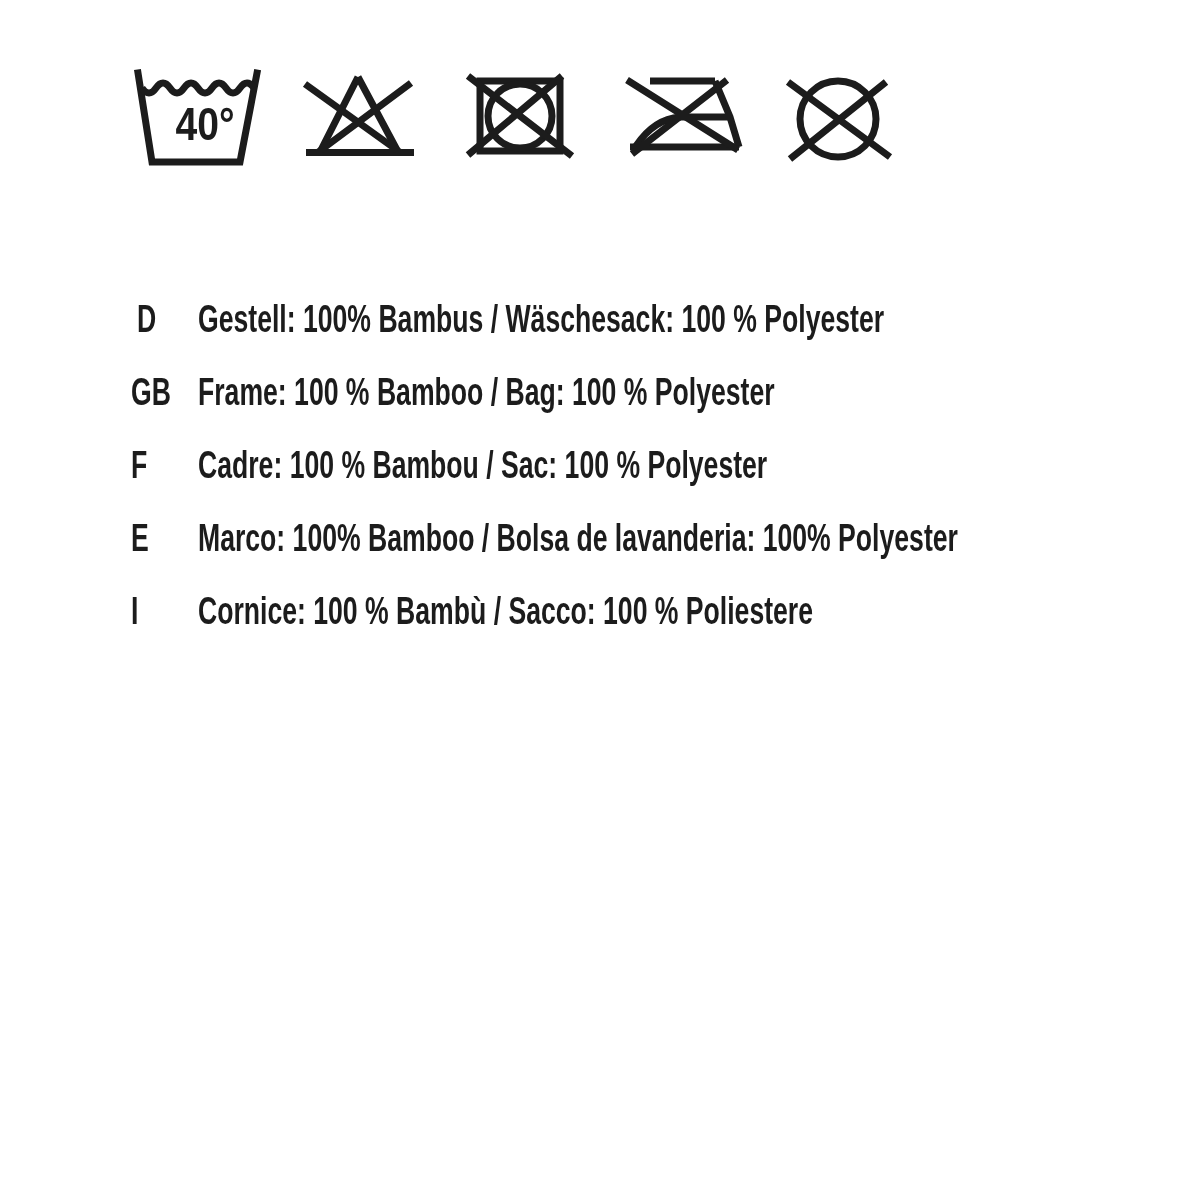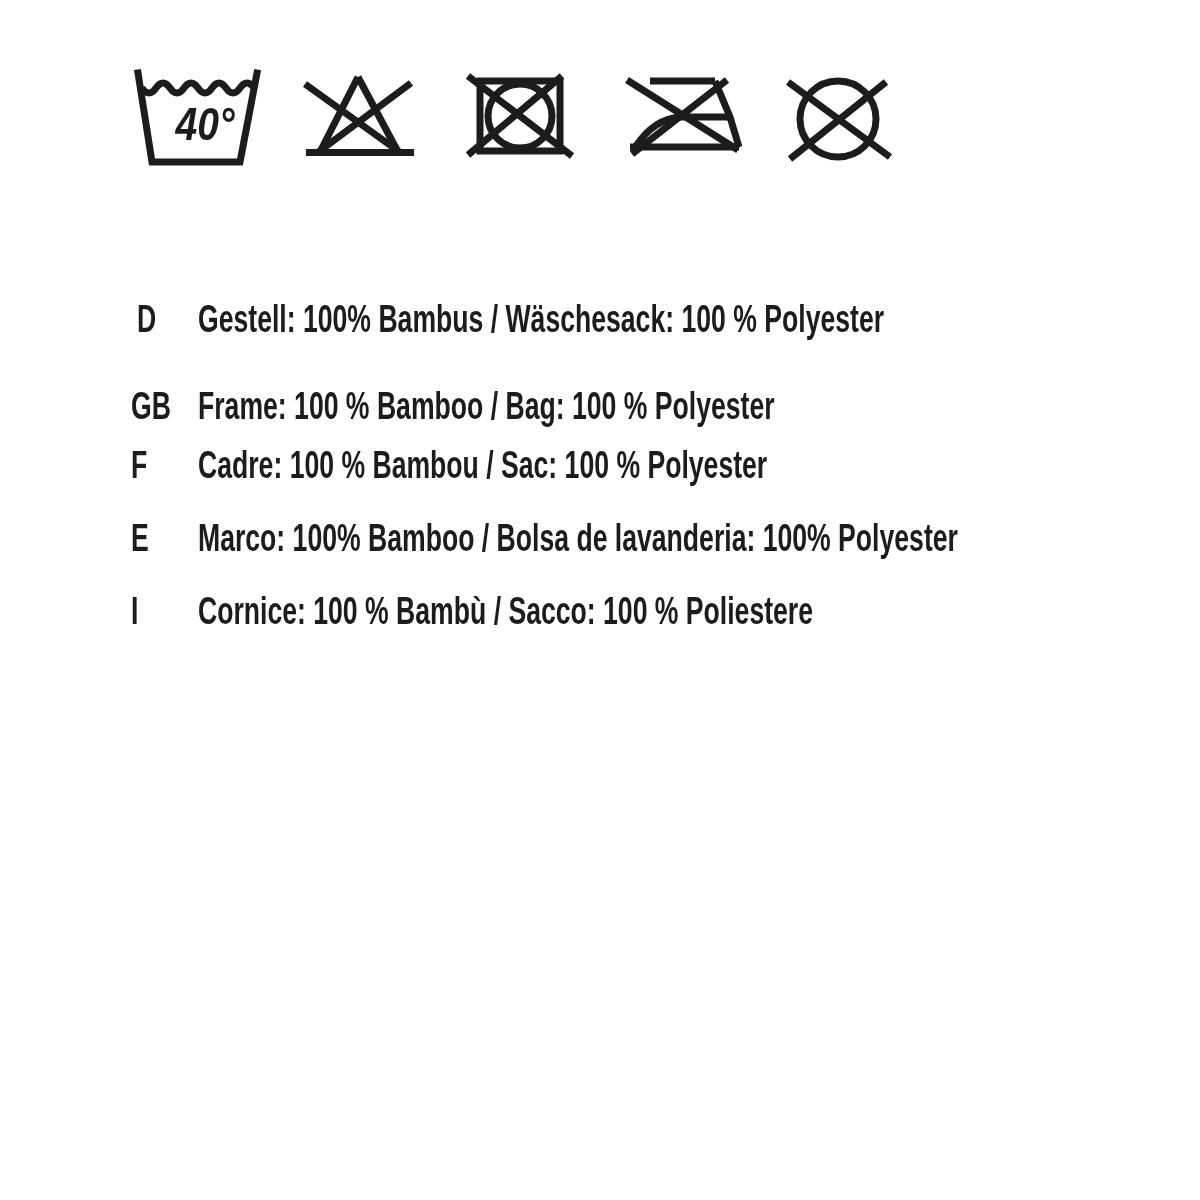"40°" .symbol { font-style: italic -> none }
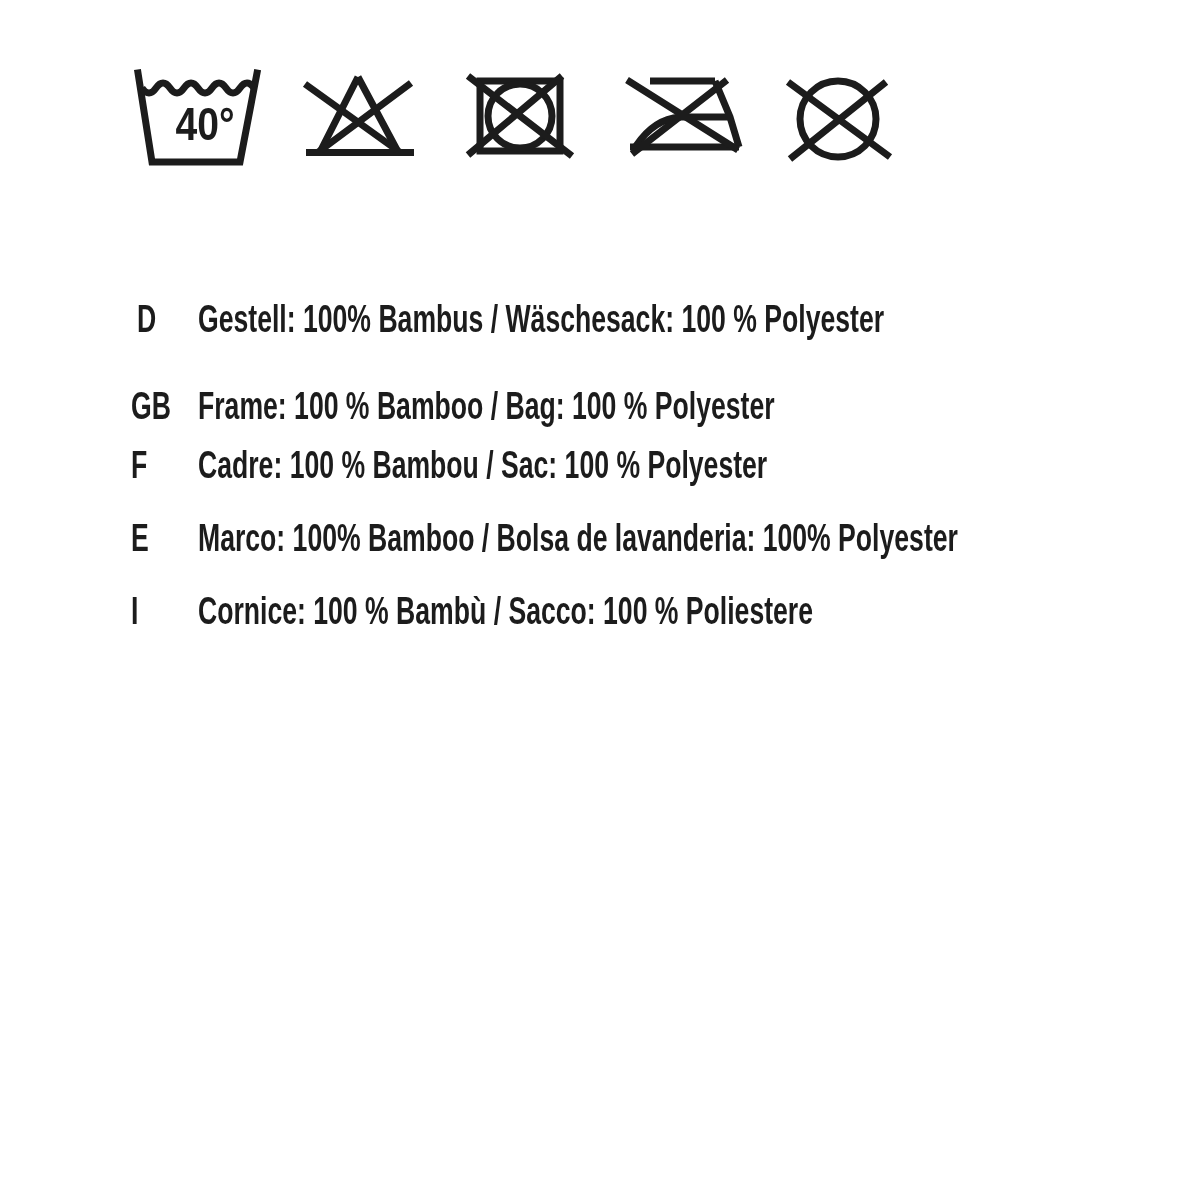"GB" .row-1 { top: 387px -> 373px }
